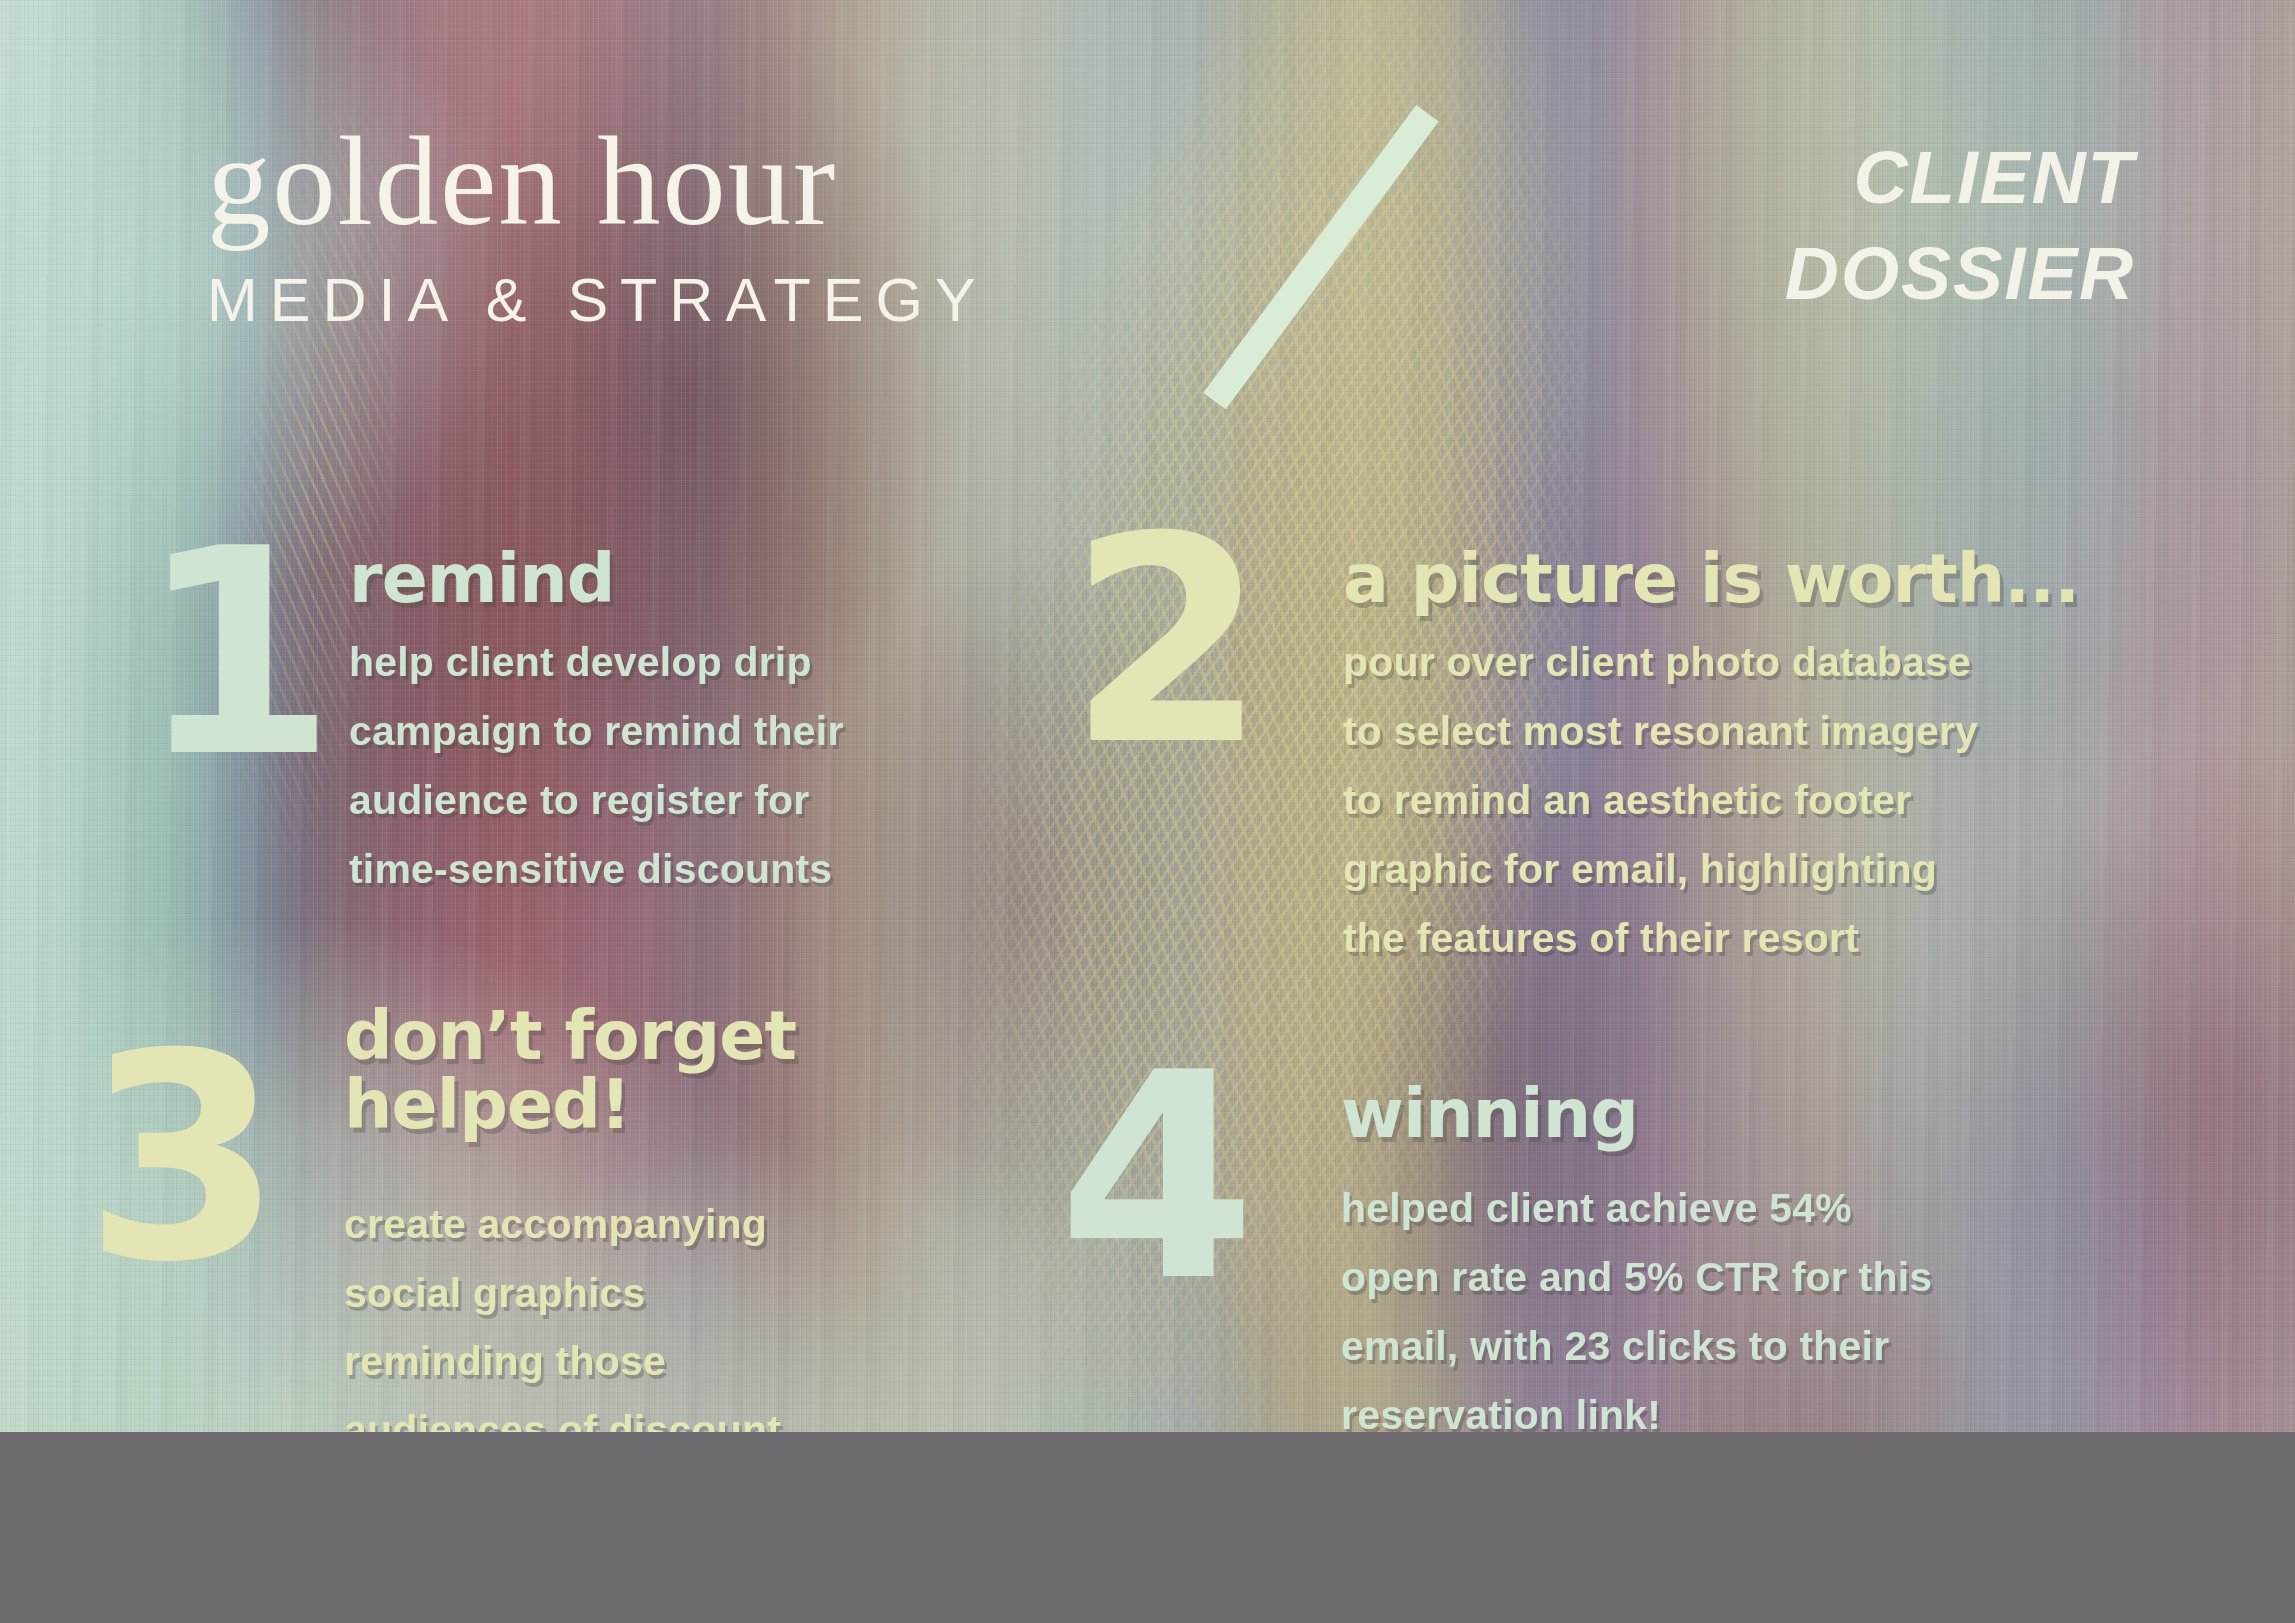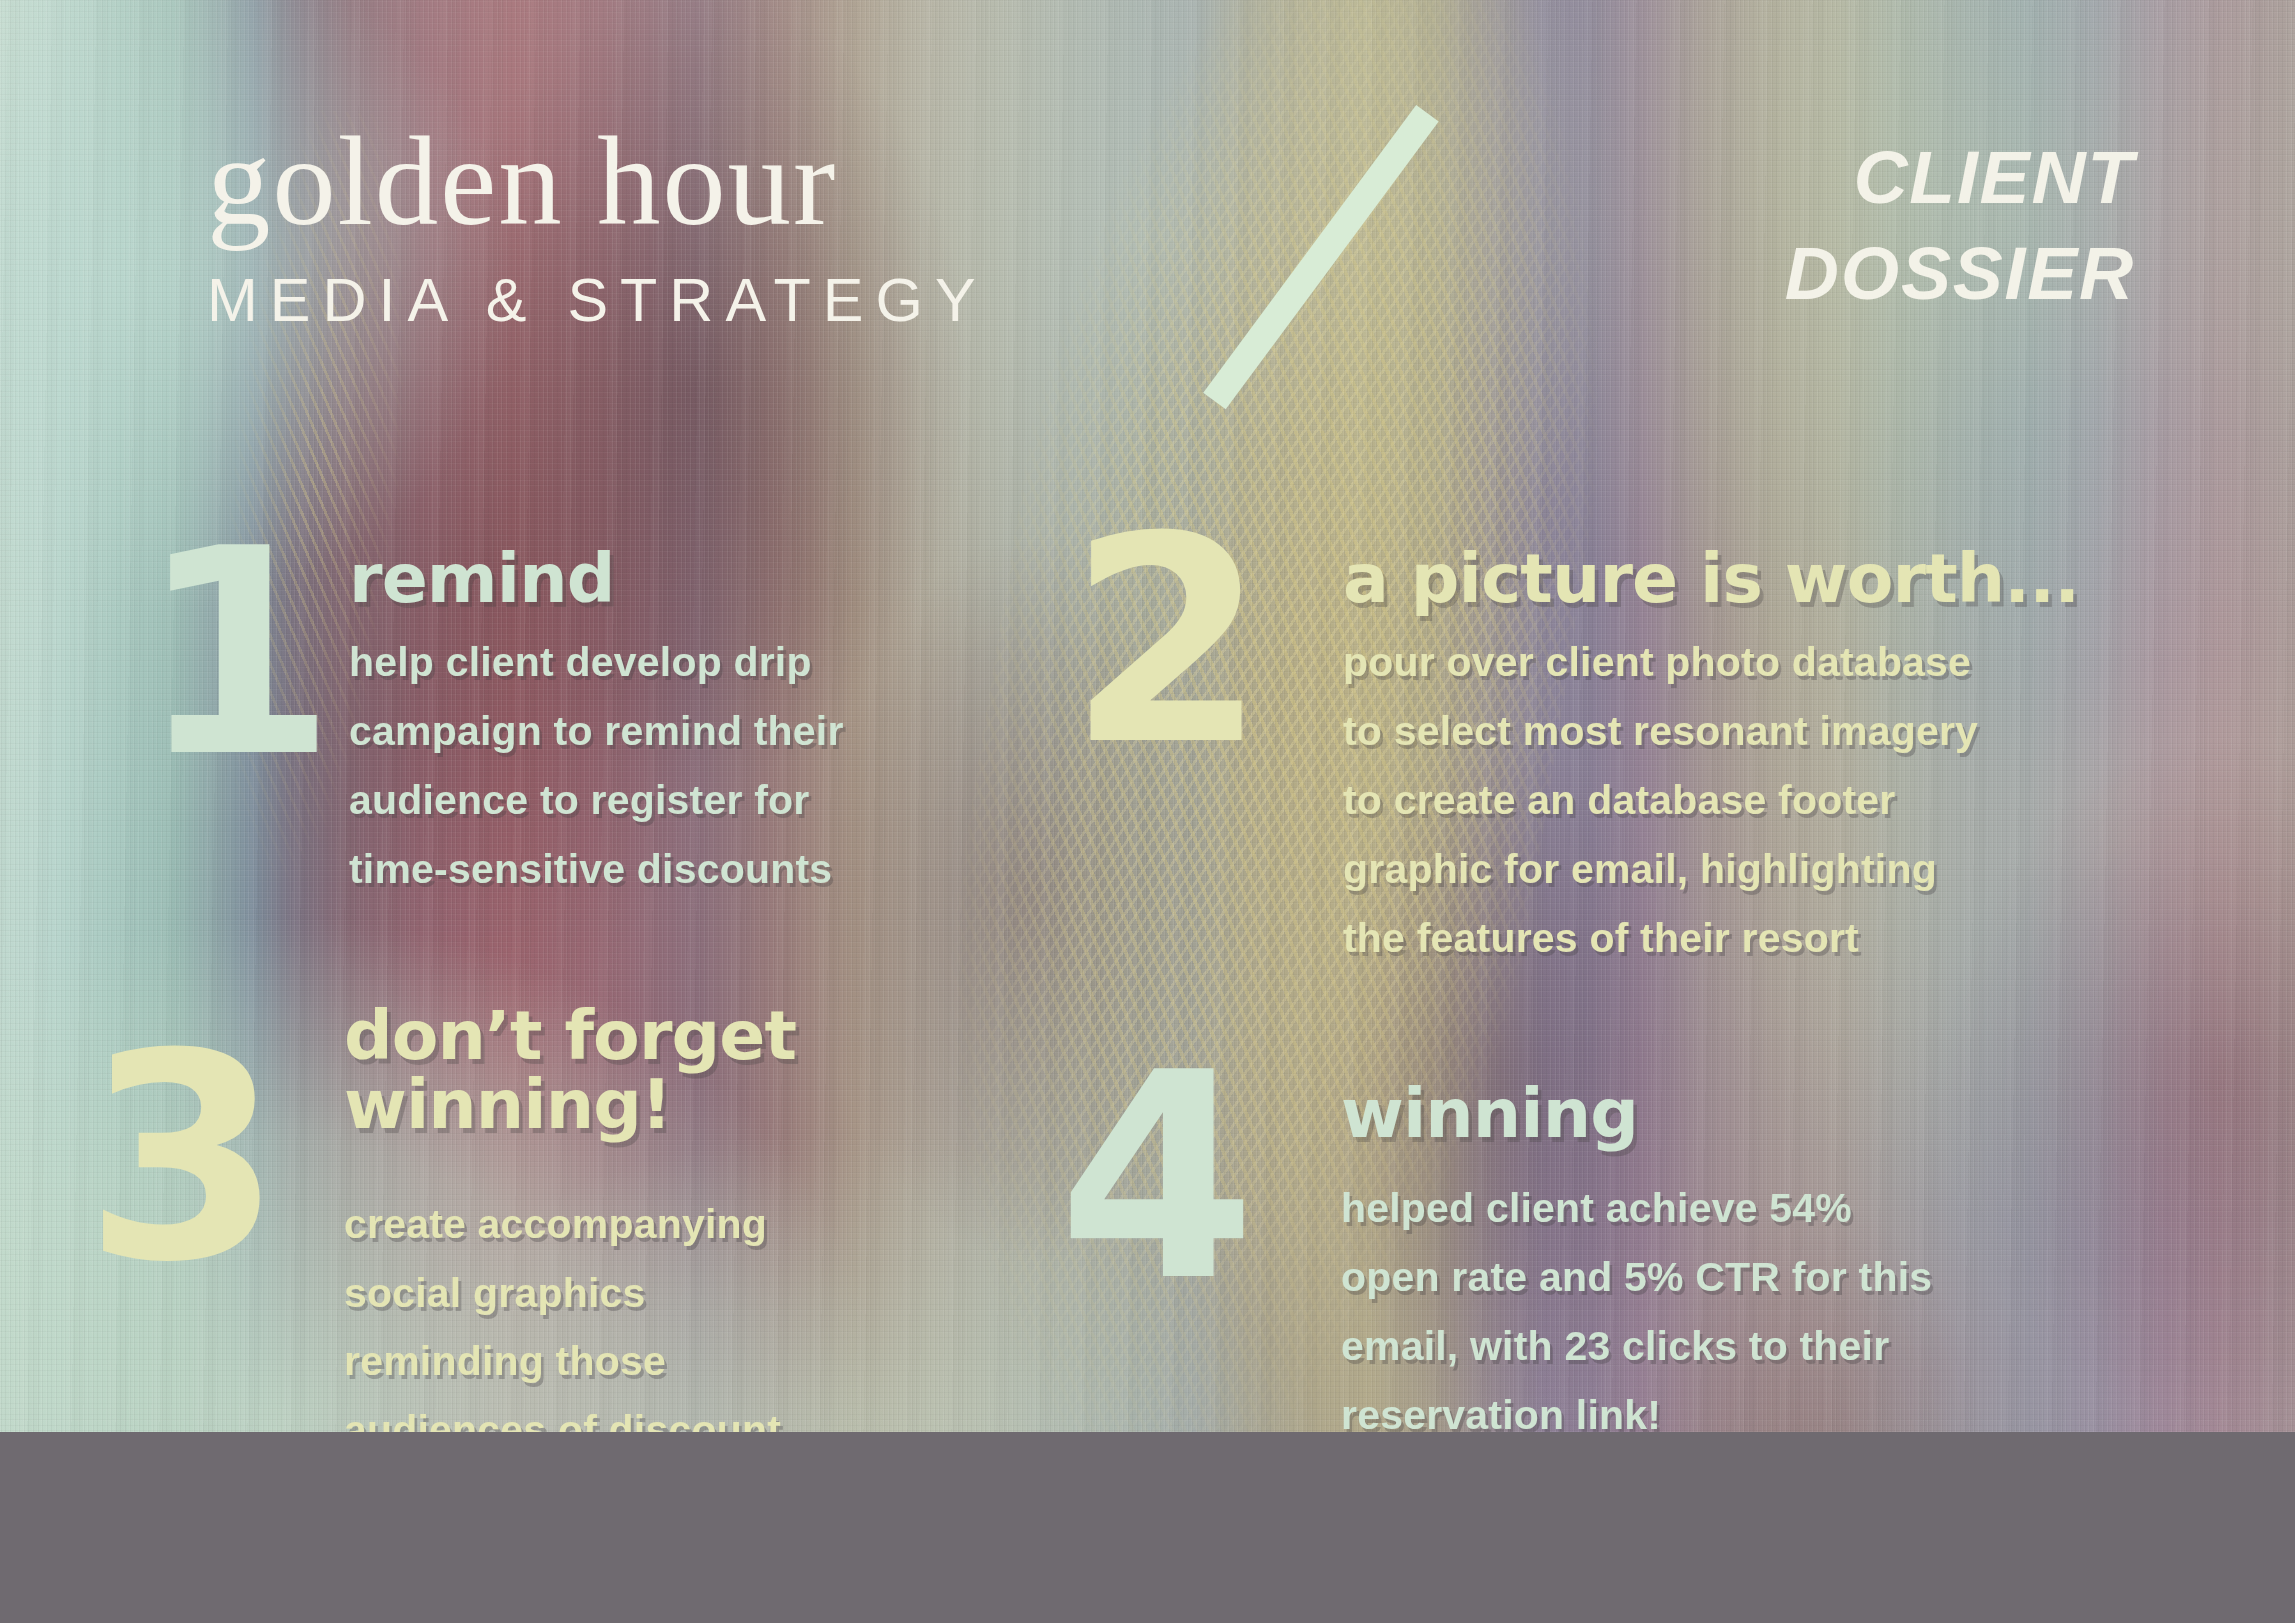"to create an database footer" div { text: create an database -> remind an aesthetic }
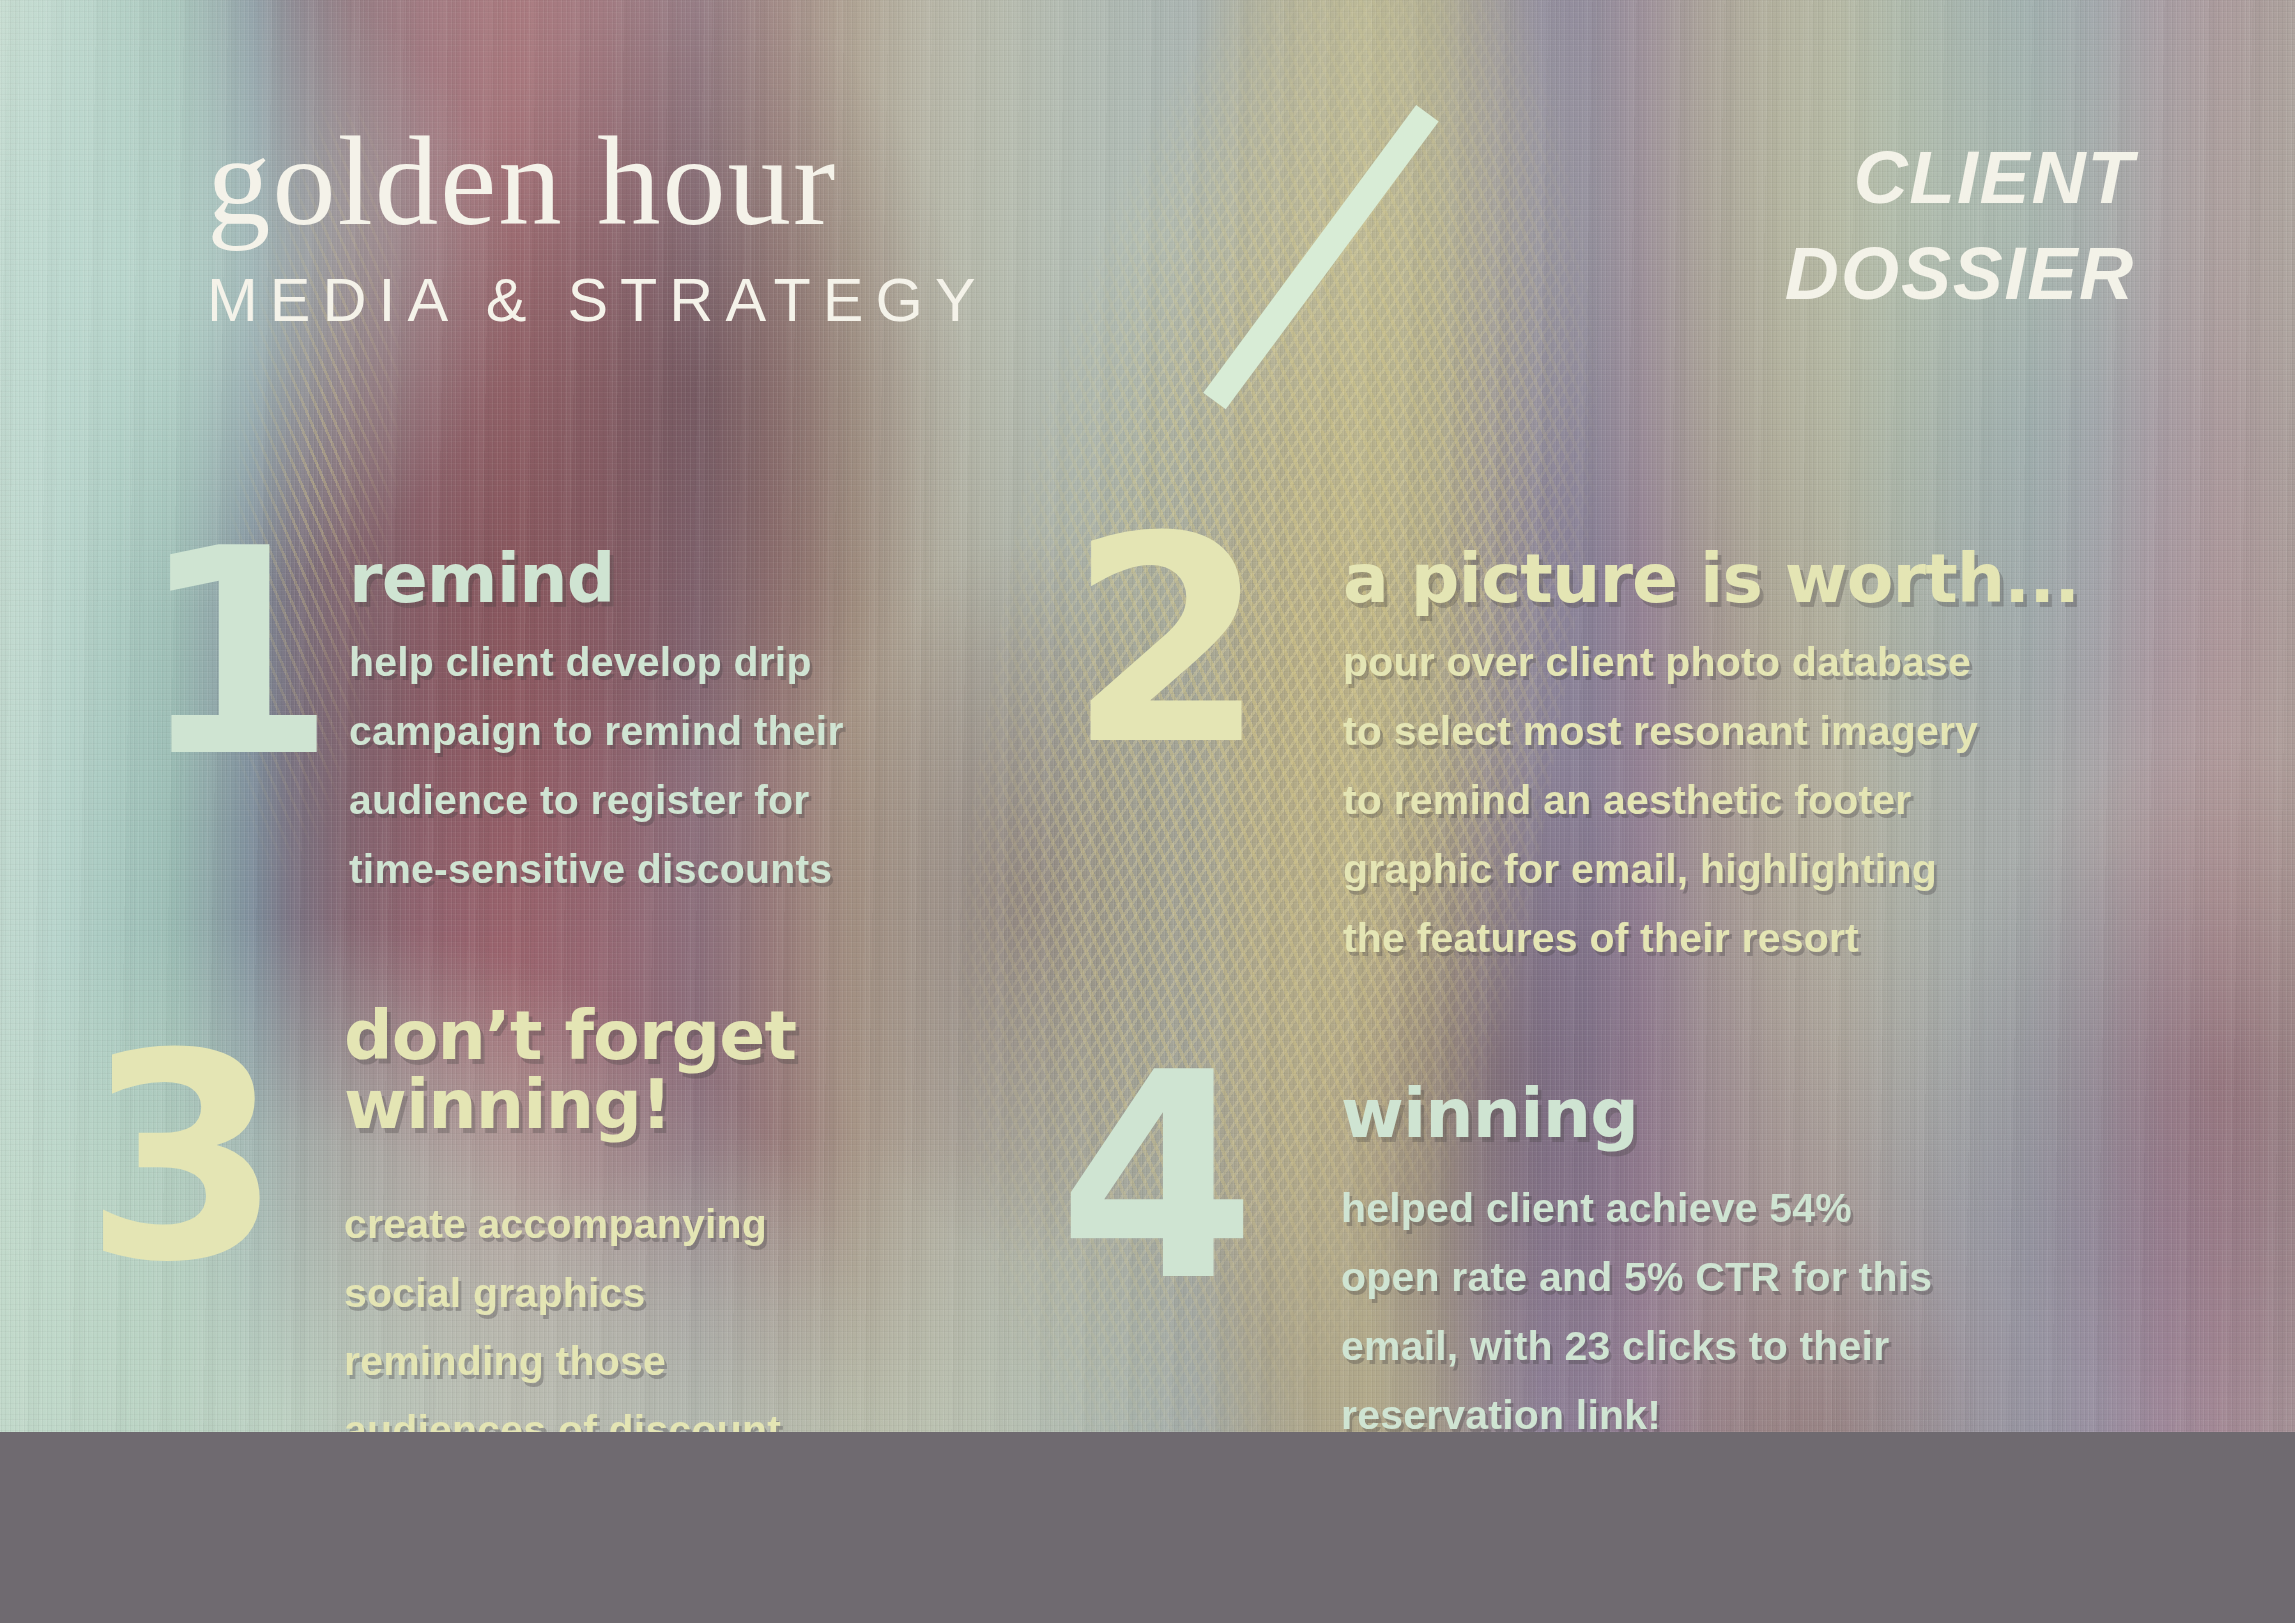"winning!" div.sec-head { text: winning -> helped }
